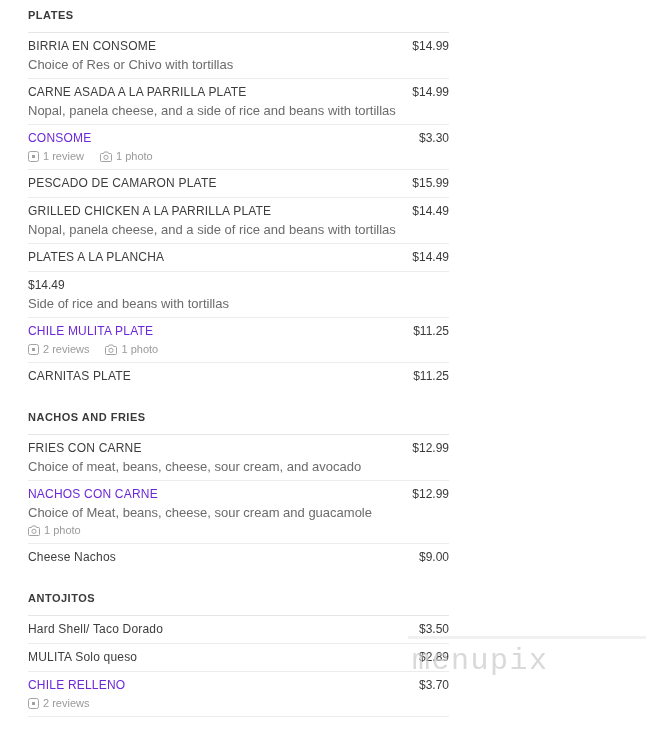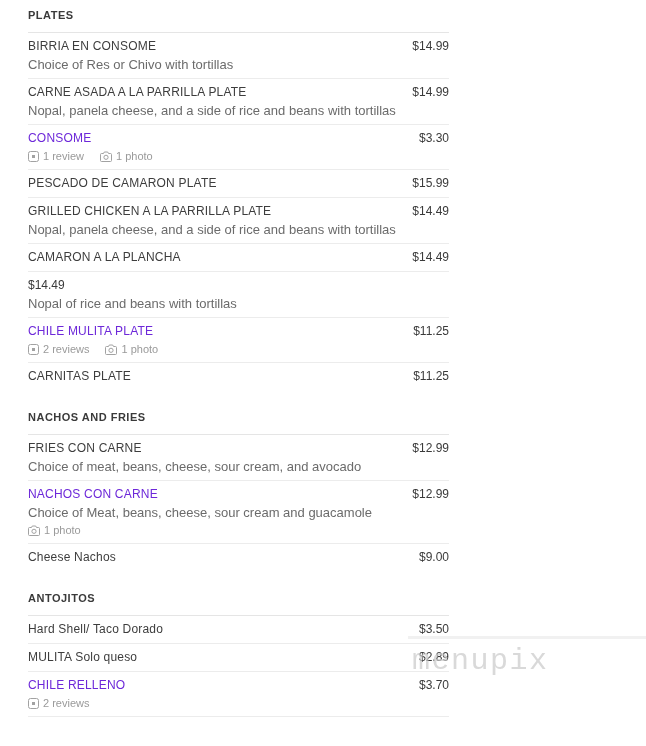"CAMARON A LA PLANCHA" span.name { text: CAMARON -> PLATES }
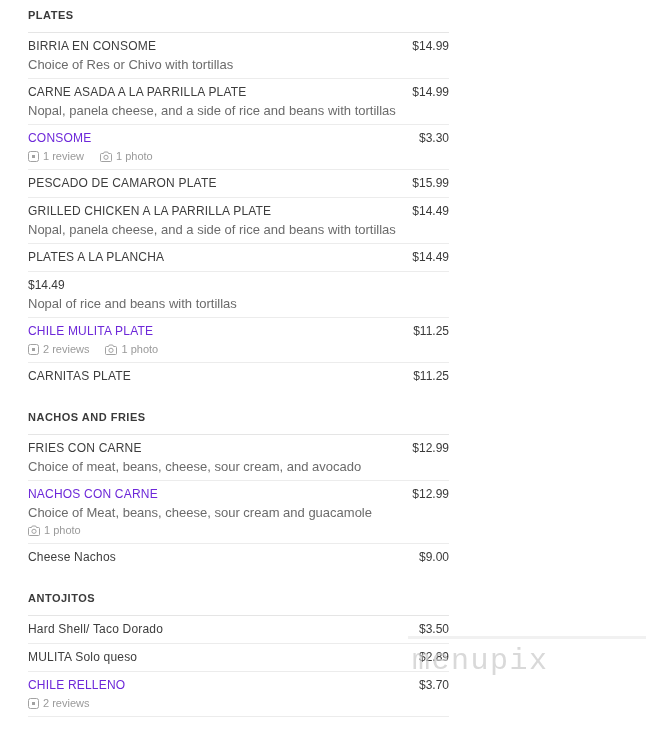"Nopal of rice and beans" div.desc { text: Nopal -> Side }
